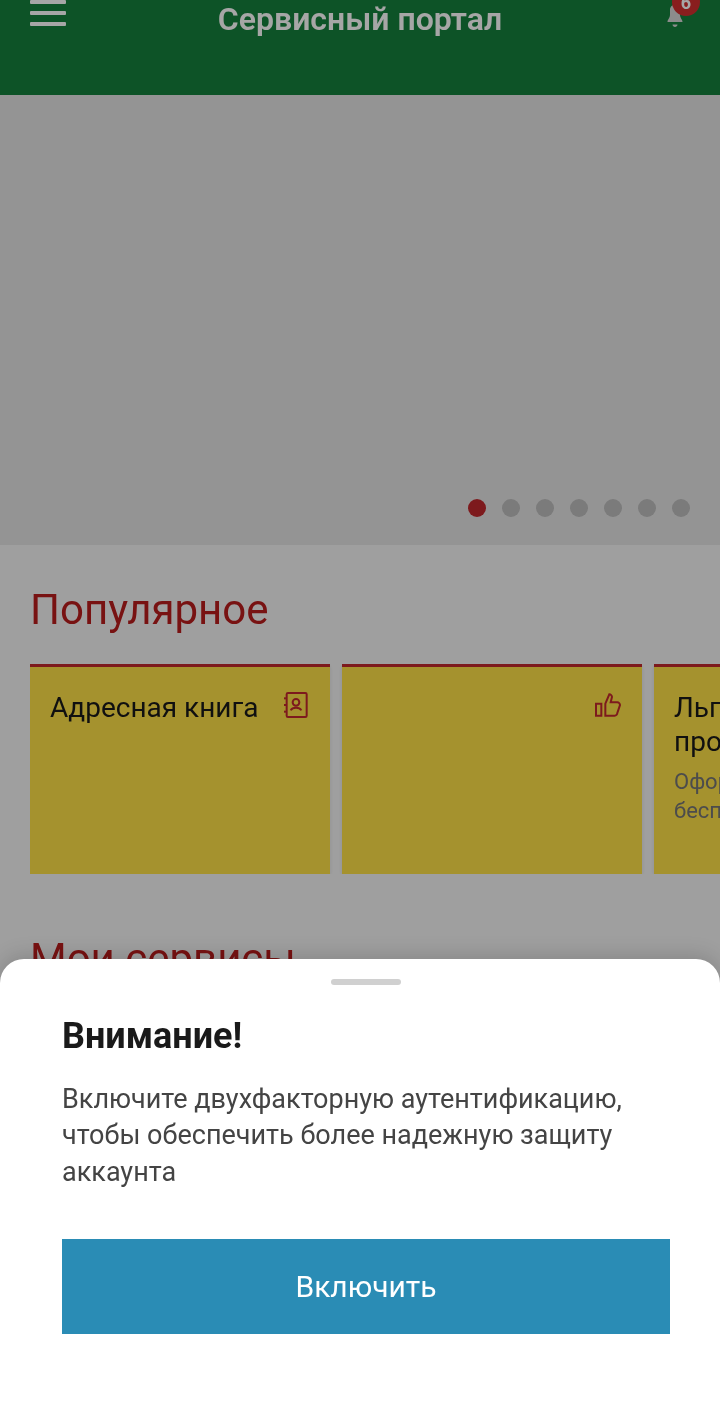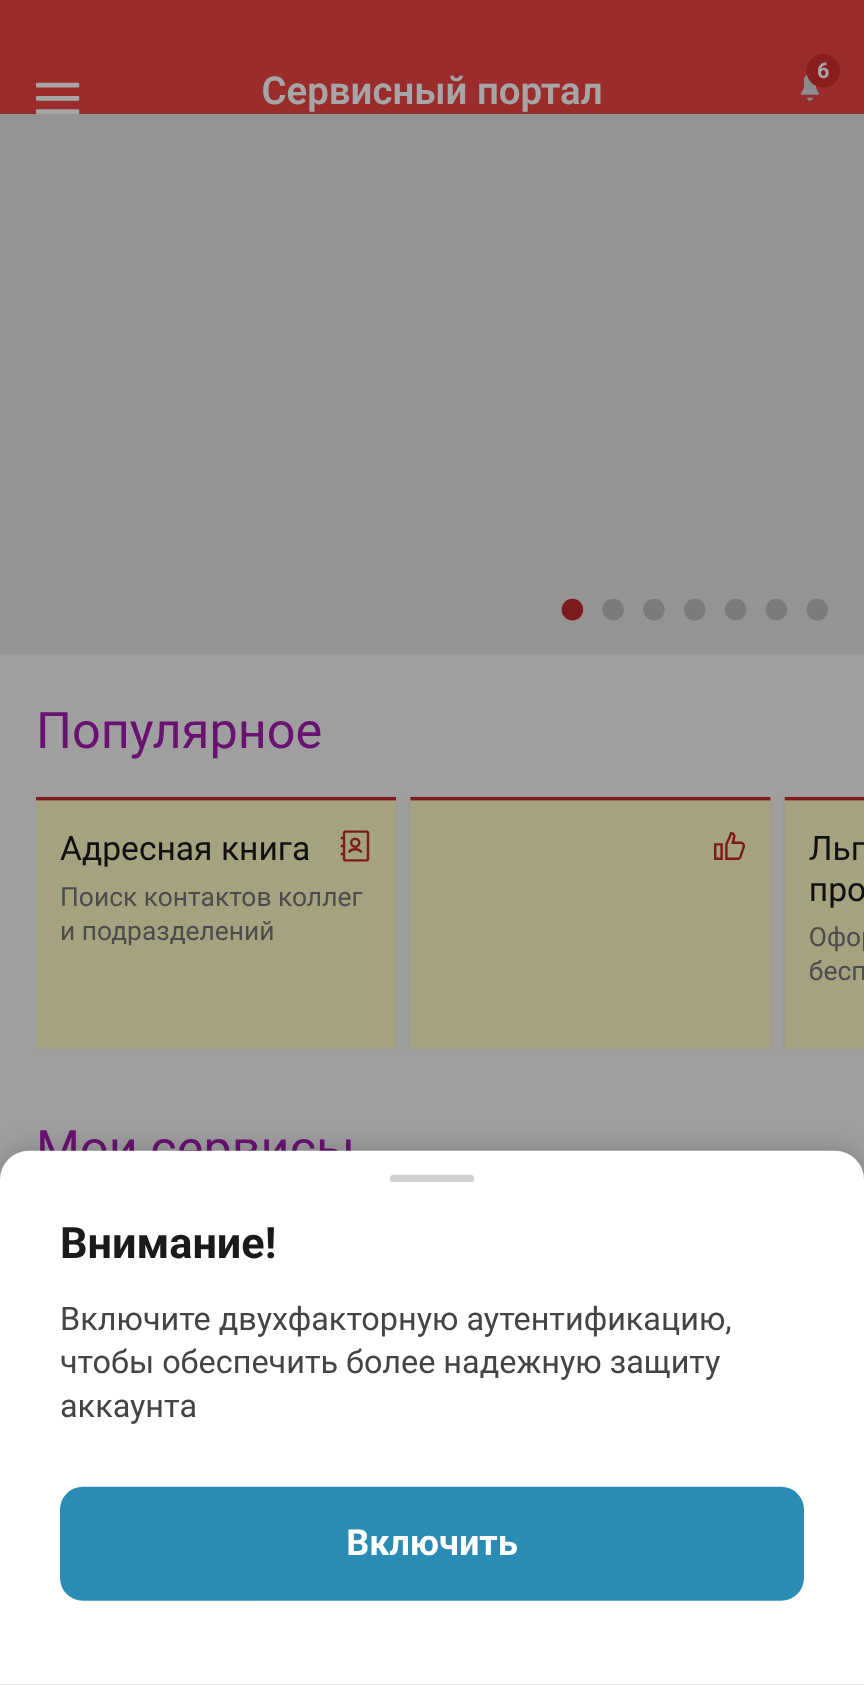"Сервисный портал" .header { align-items: flex-end -> flex-start; background: #ef4444 -> #15803d }
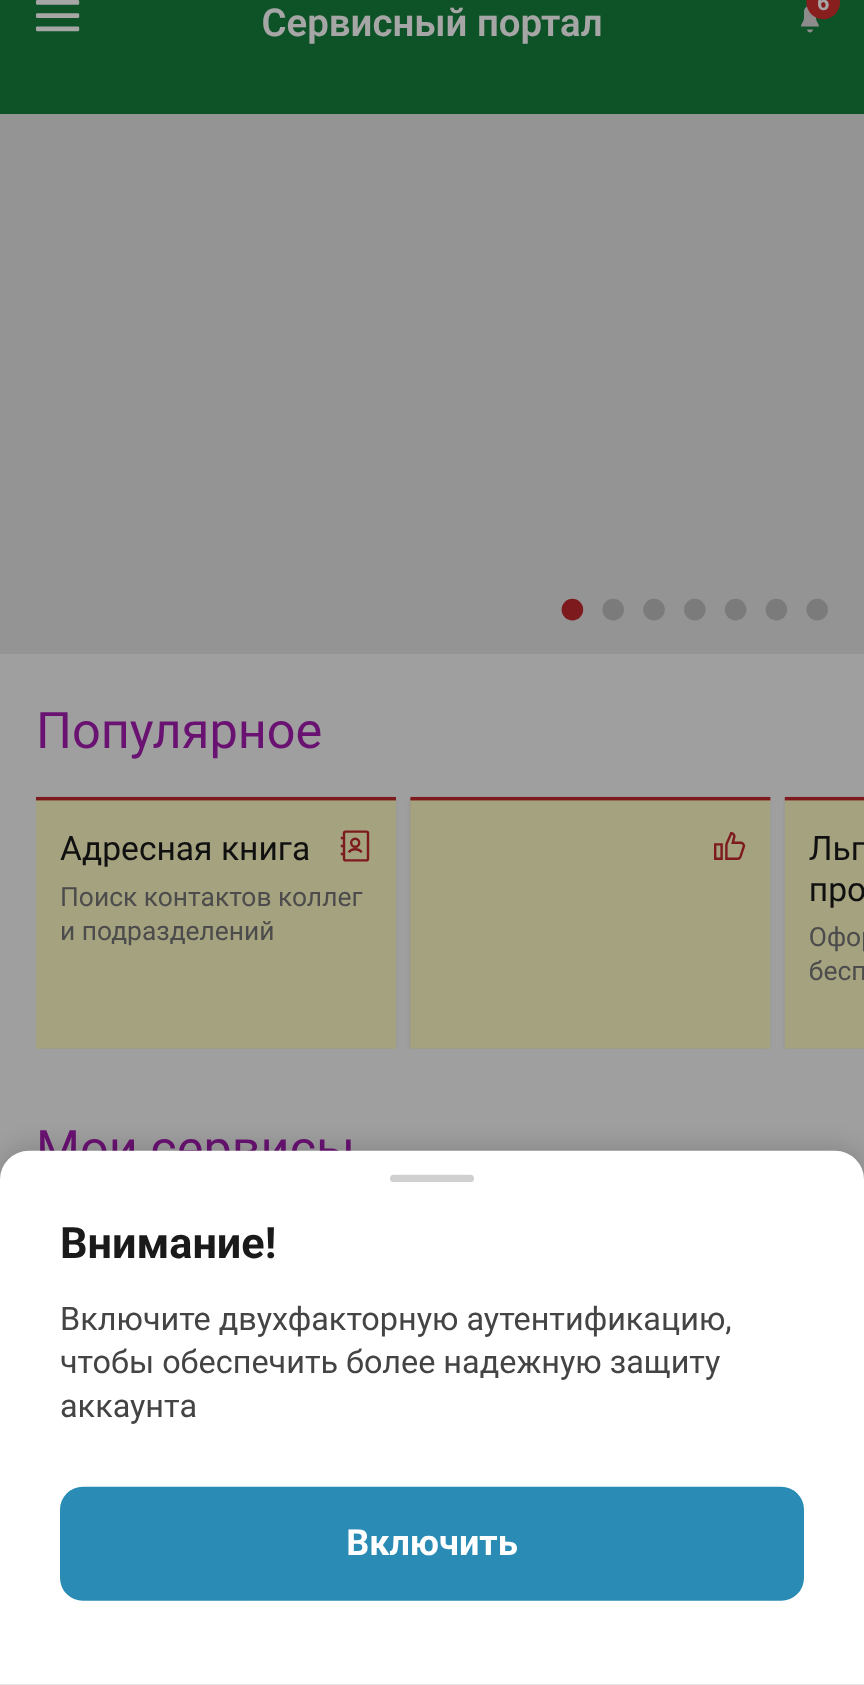"Популярное" .section-title { color: #a21caf -> #b91c1c }
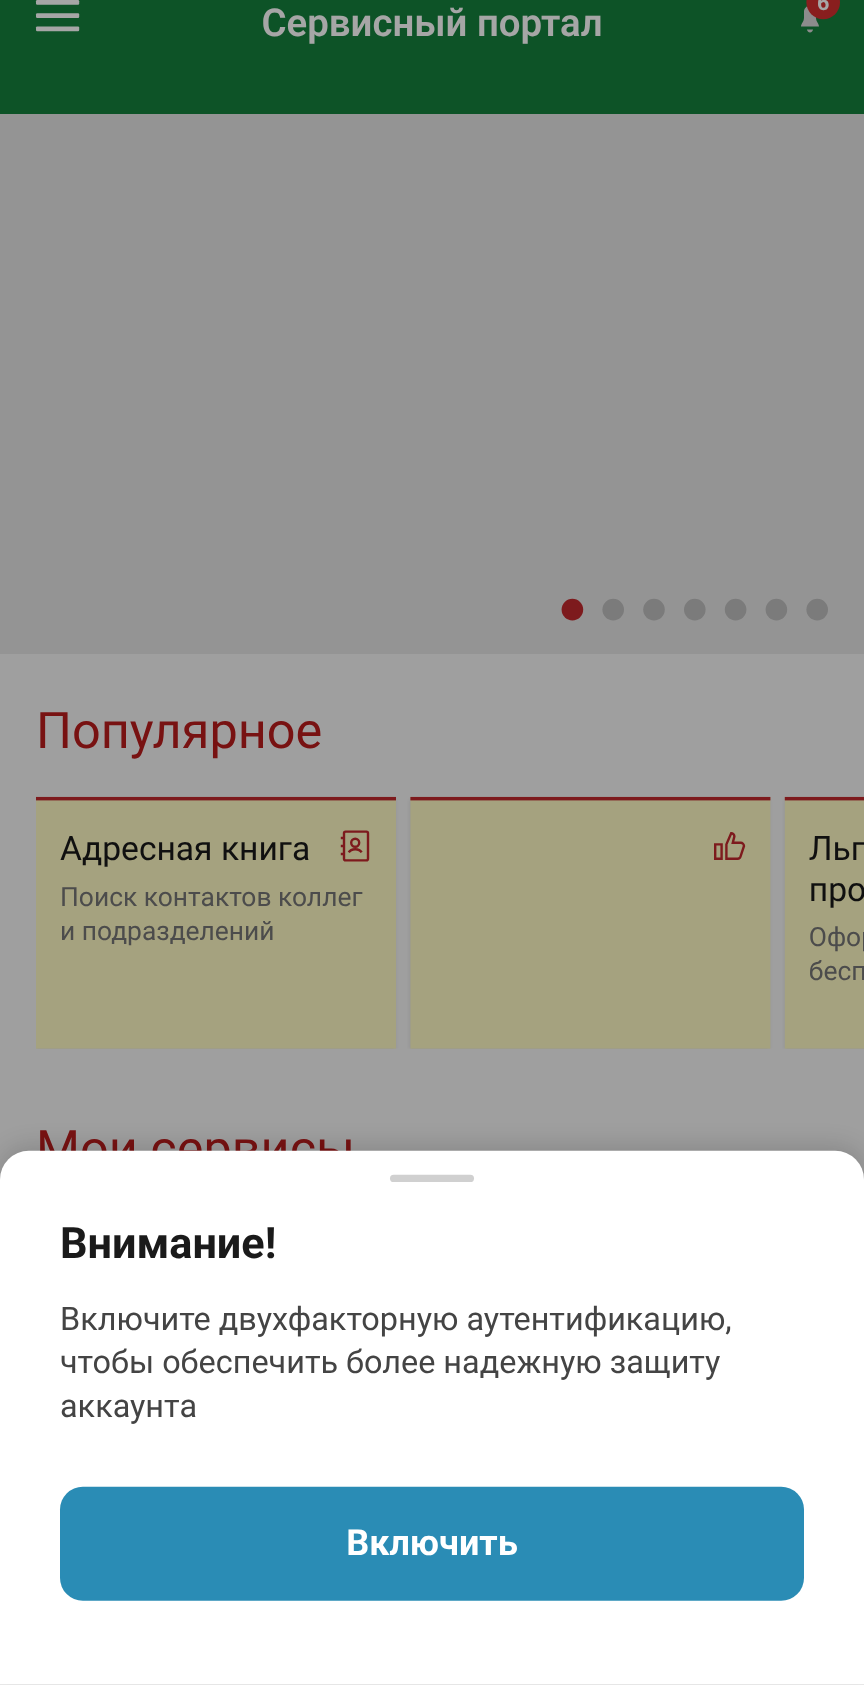"Адресная книга" .card { background: #fef9c3 -> #fde047 }
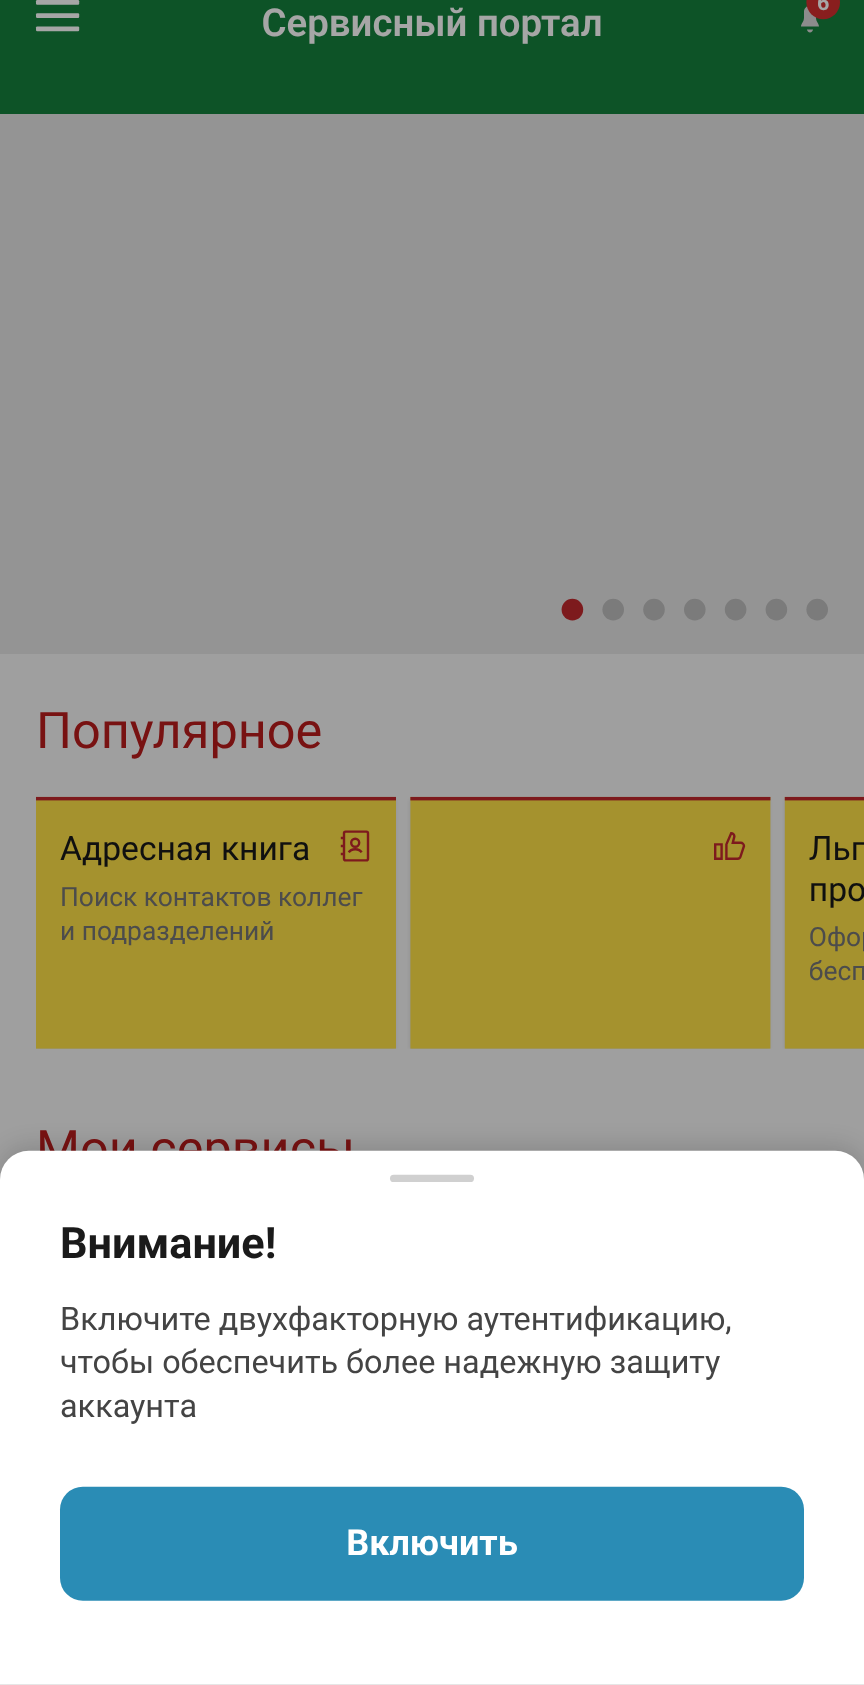"Поиск контактов коллег и подразделений" div.card-subtitle { html: <div>Поиск контактов коллег и подразделений</div> -> none }
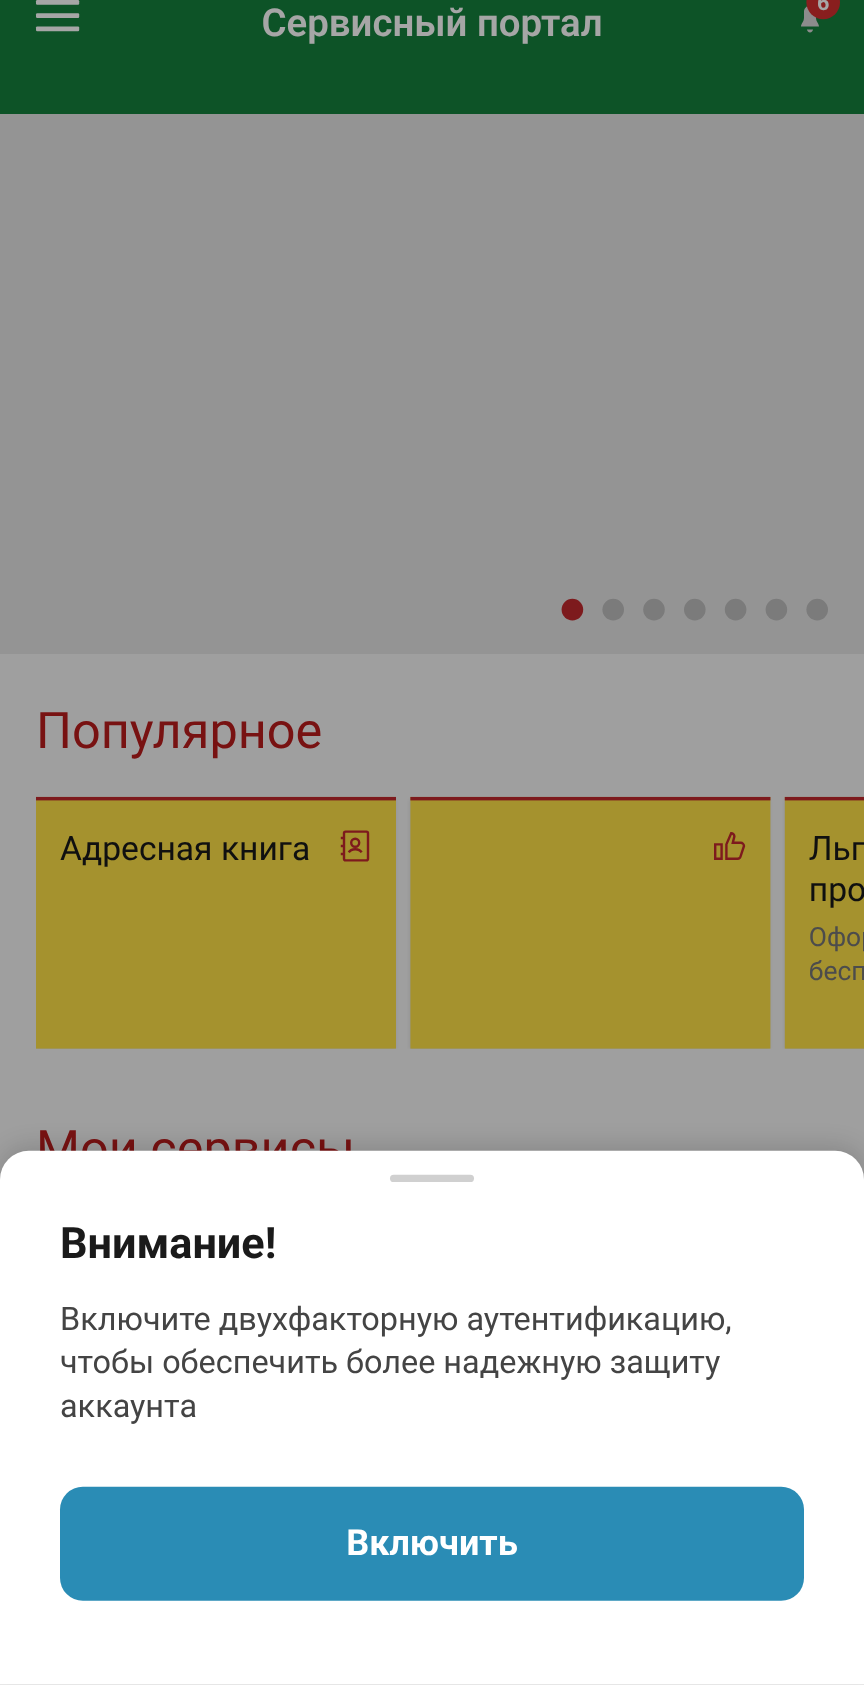"Внимание!" .bottom-sheet { padding: 20px 0 70px 0 -> 20px 0 70px 12px }
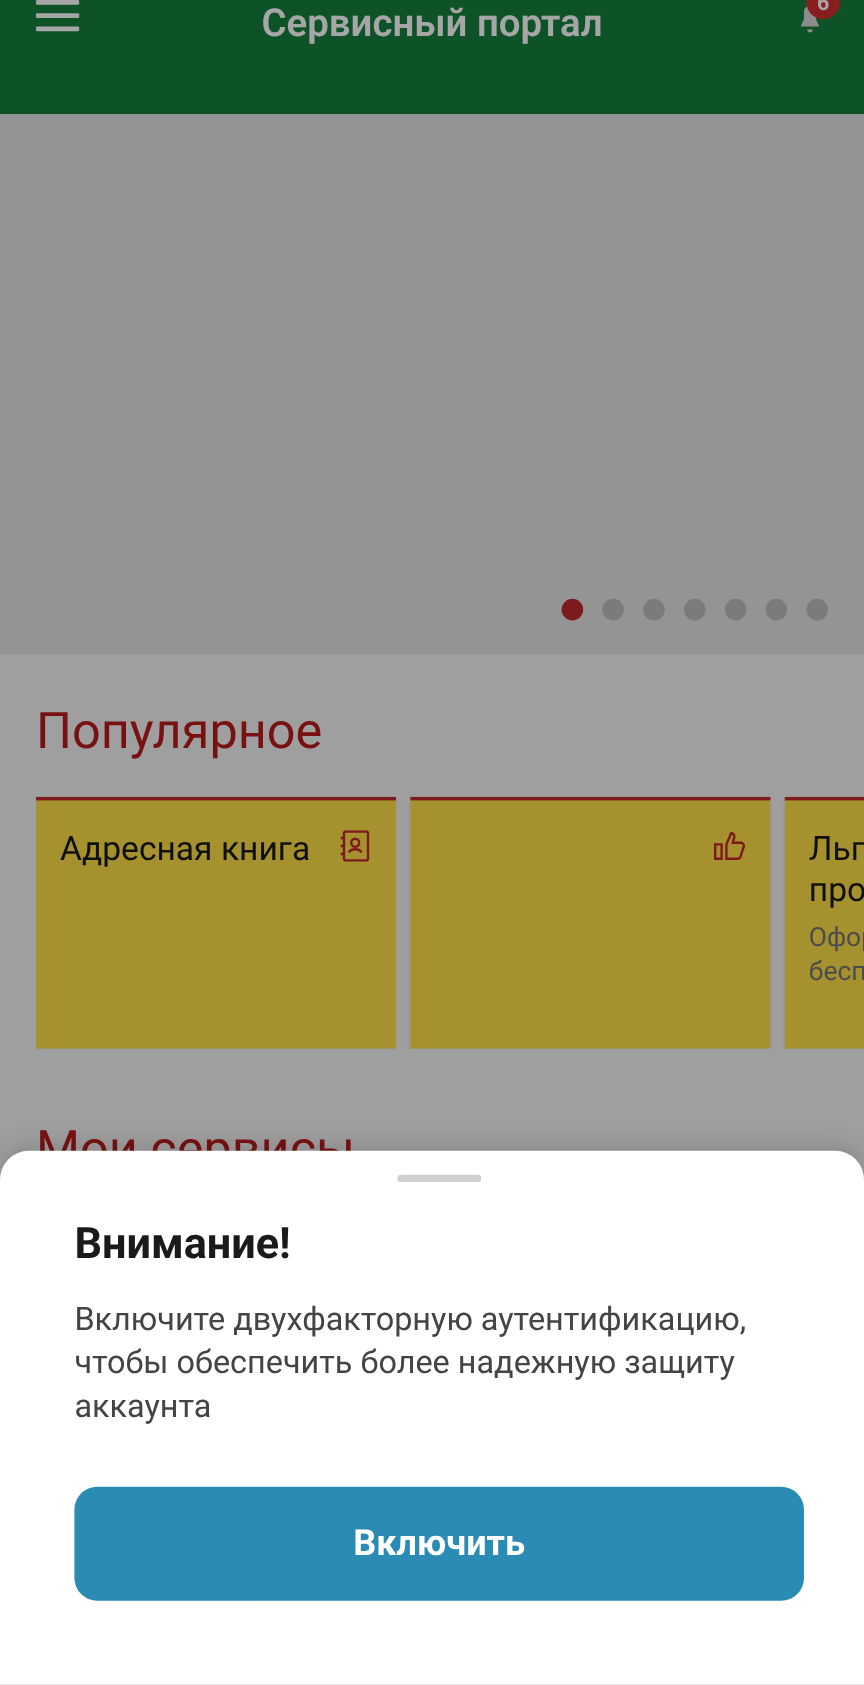"Включить" .sheet-button { border-radius: 19px -> 0; font-weight: 700 -> 400 }
